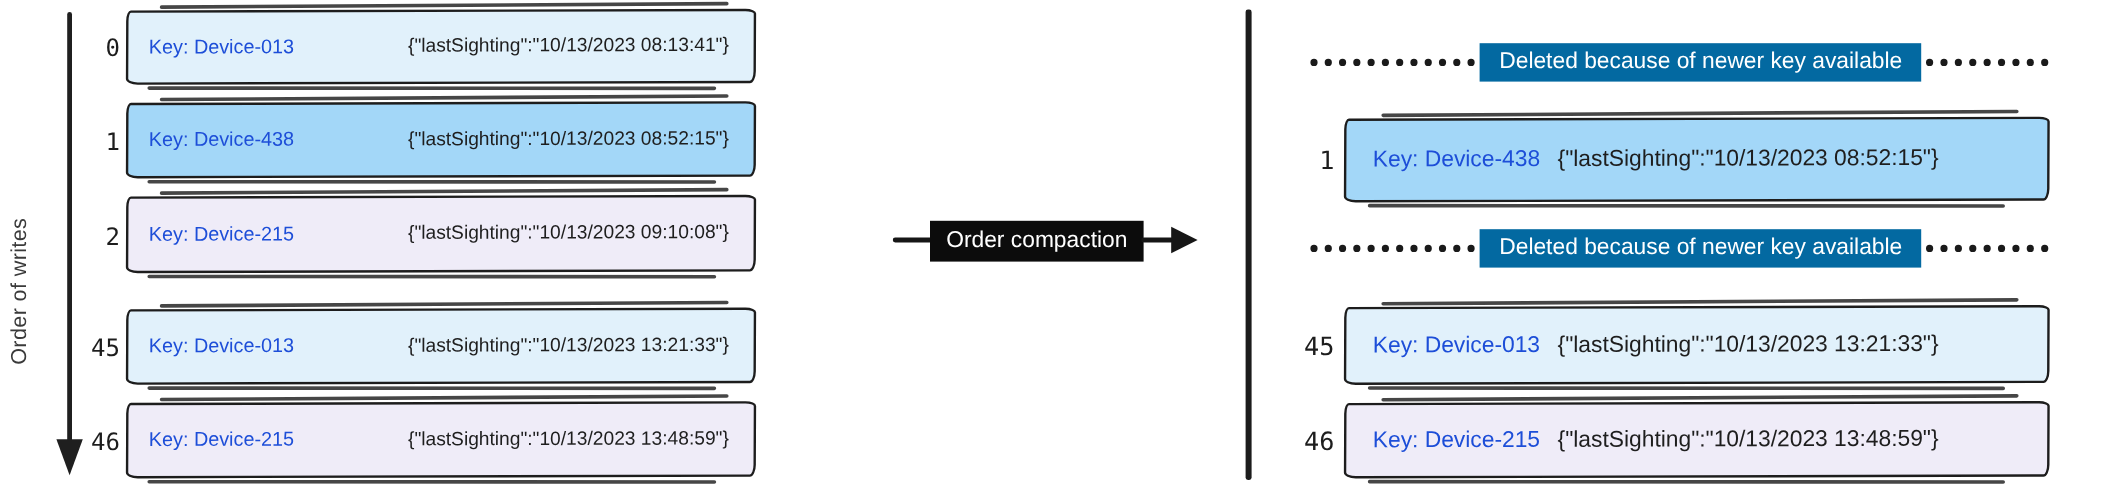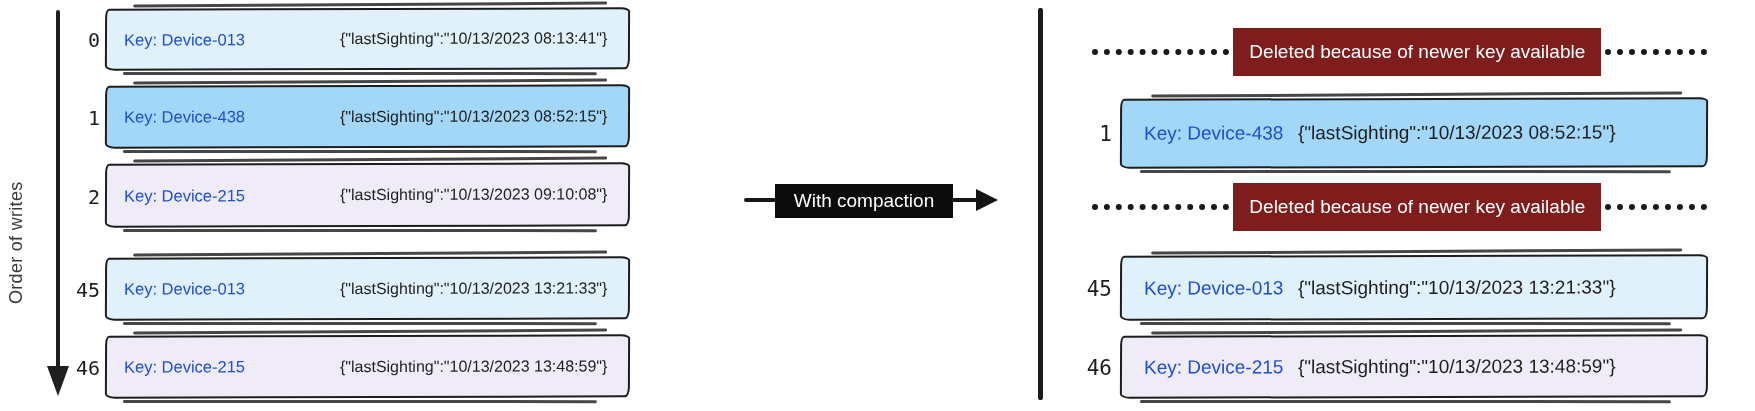"Deleted because of newer key" .del-label { background: #7f1d1d -> #0369a1; height: 48px -> 32px }
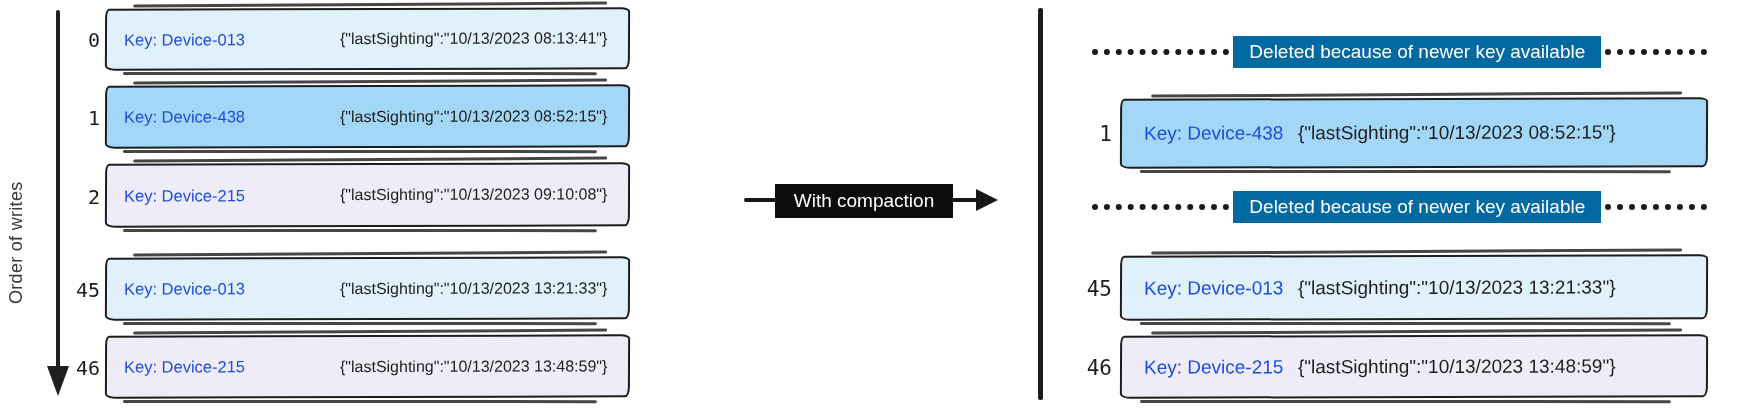"With compaction" div.mid-label { text: With -> Order }
